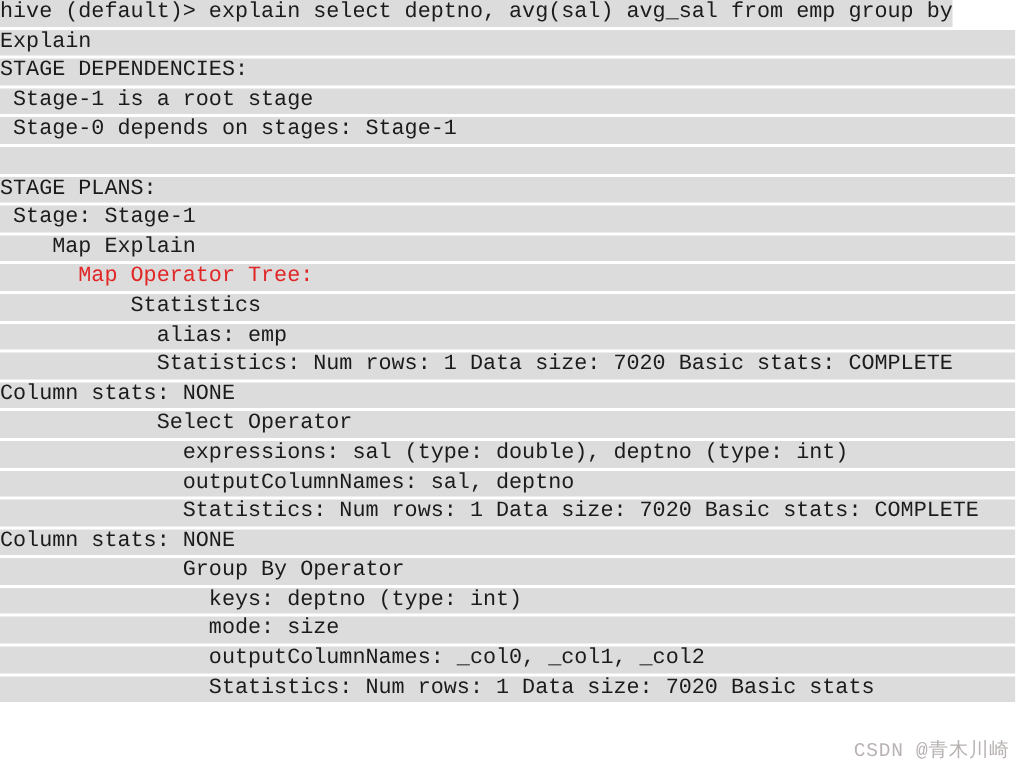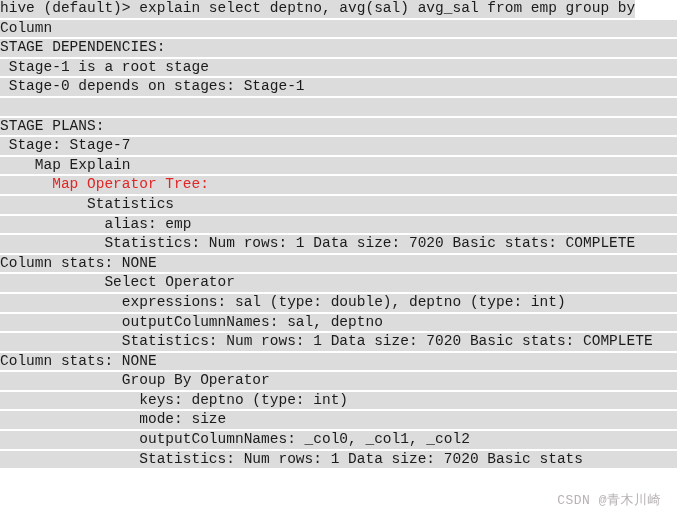"Column" span { text: Column -> Explain }
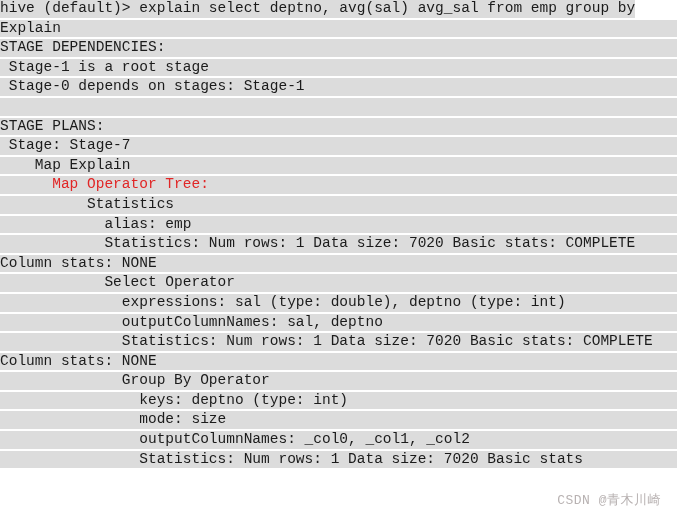"Stage: Stage-7" span { text: Stage-7 -> Stage-1 }
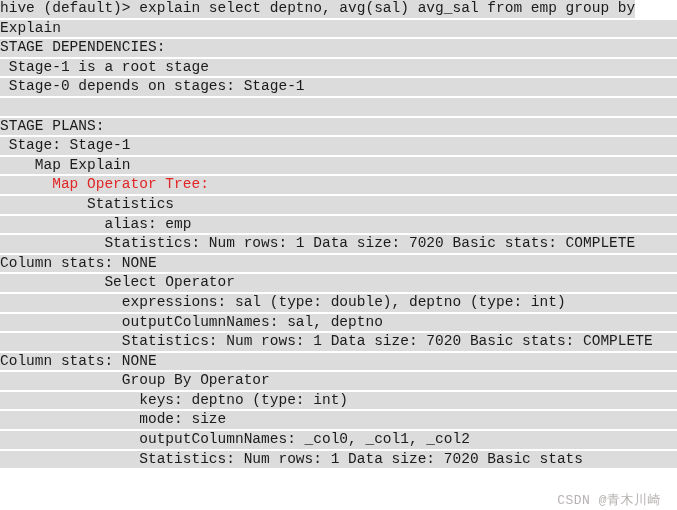"CSDN @青木川崎" .watermark { right: 16px -> 4px }
